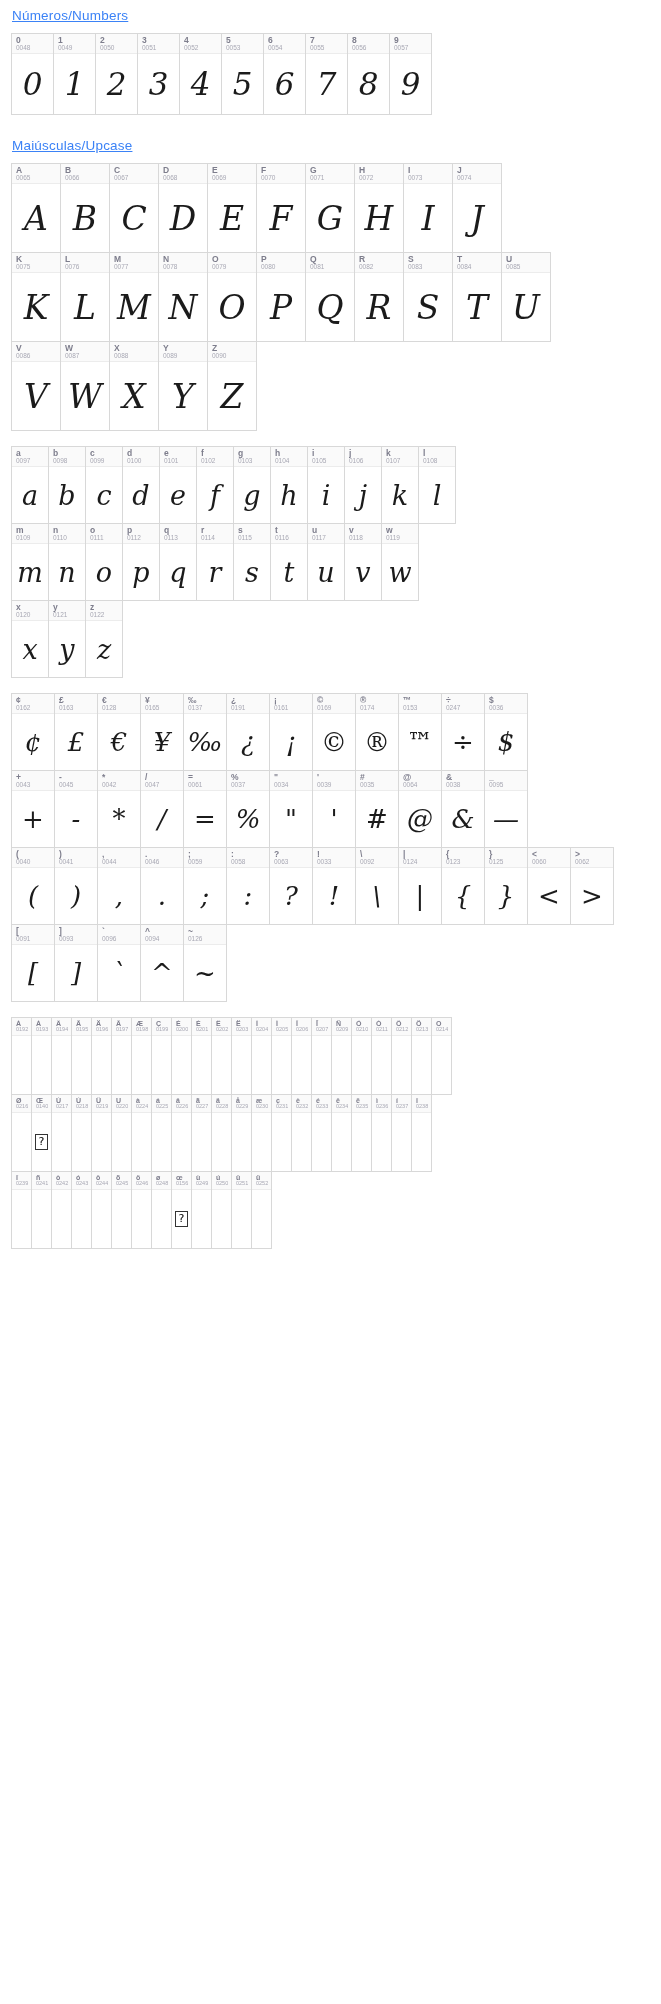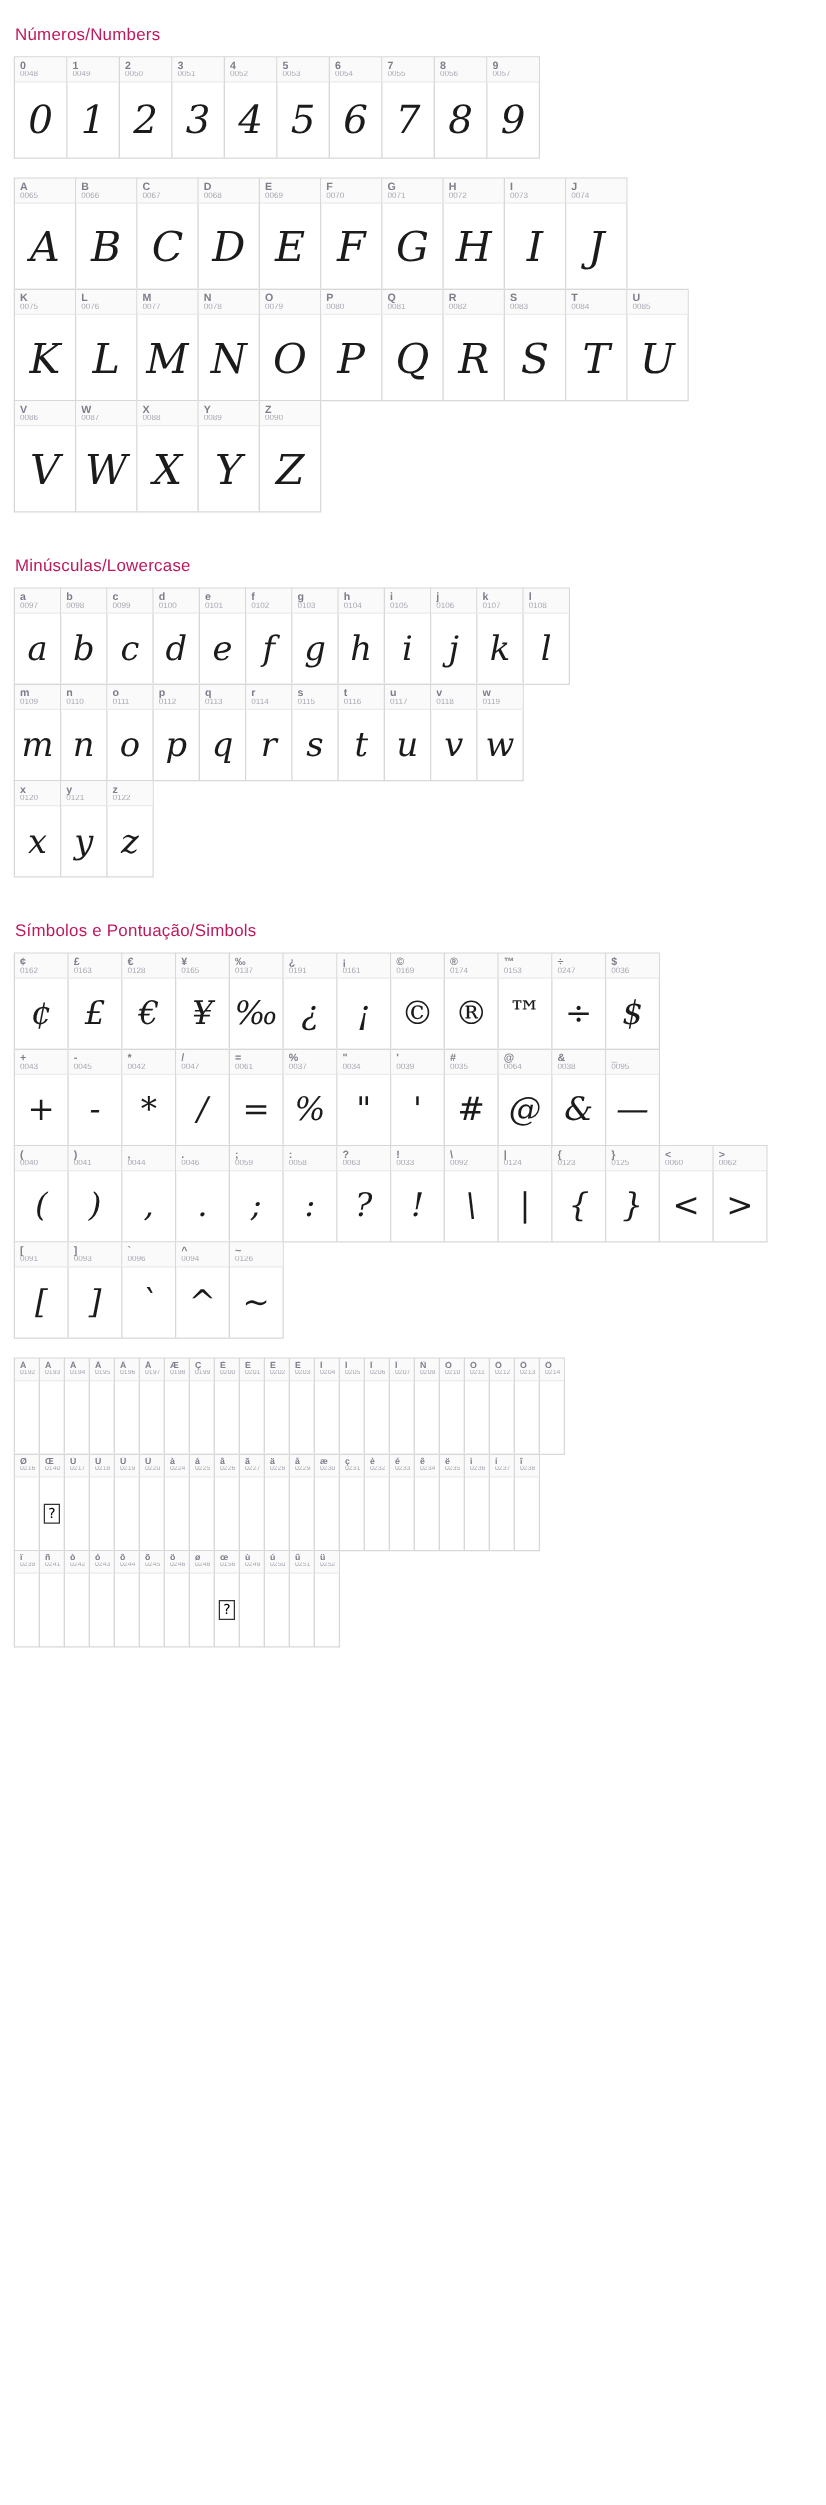"Números/Numbers" .section-title { color: #be185d -> #3b82f6; padding: 20px 0 10px 12px -> 8px 0 10px 12px; text-decoration: none -> underline }
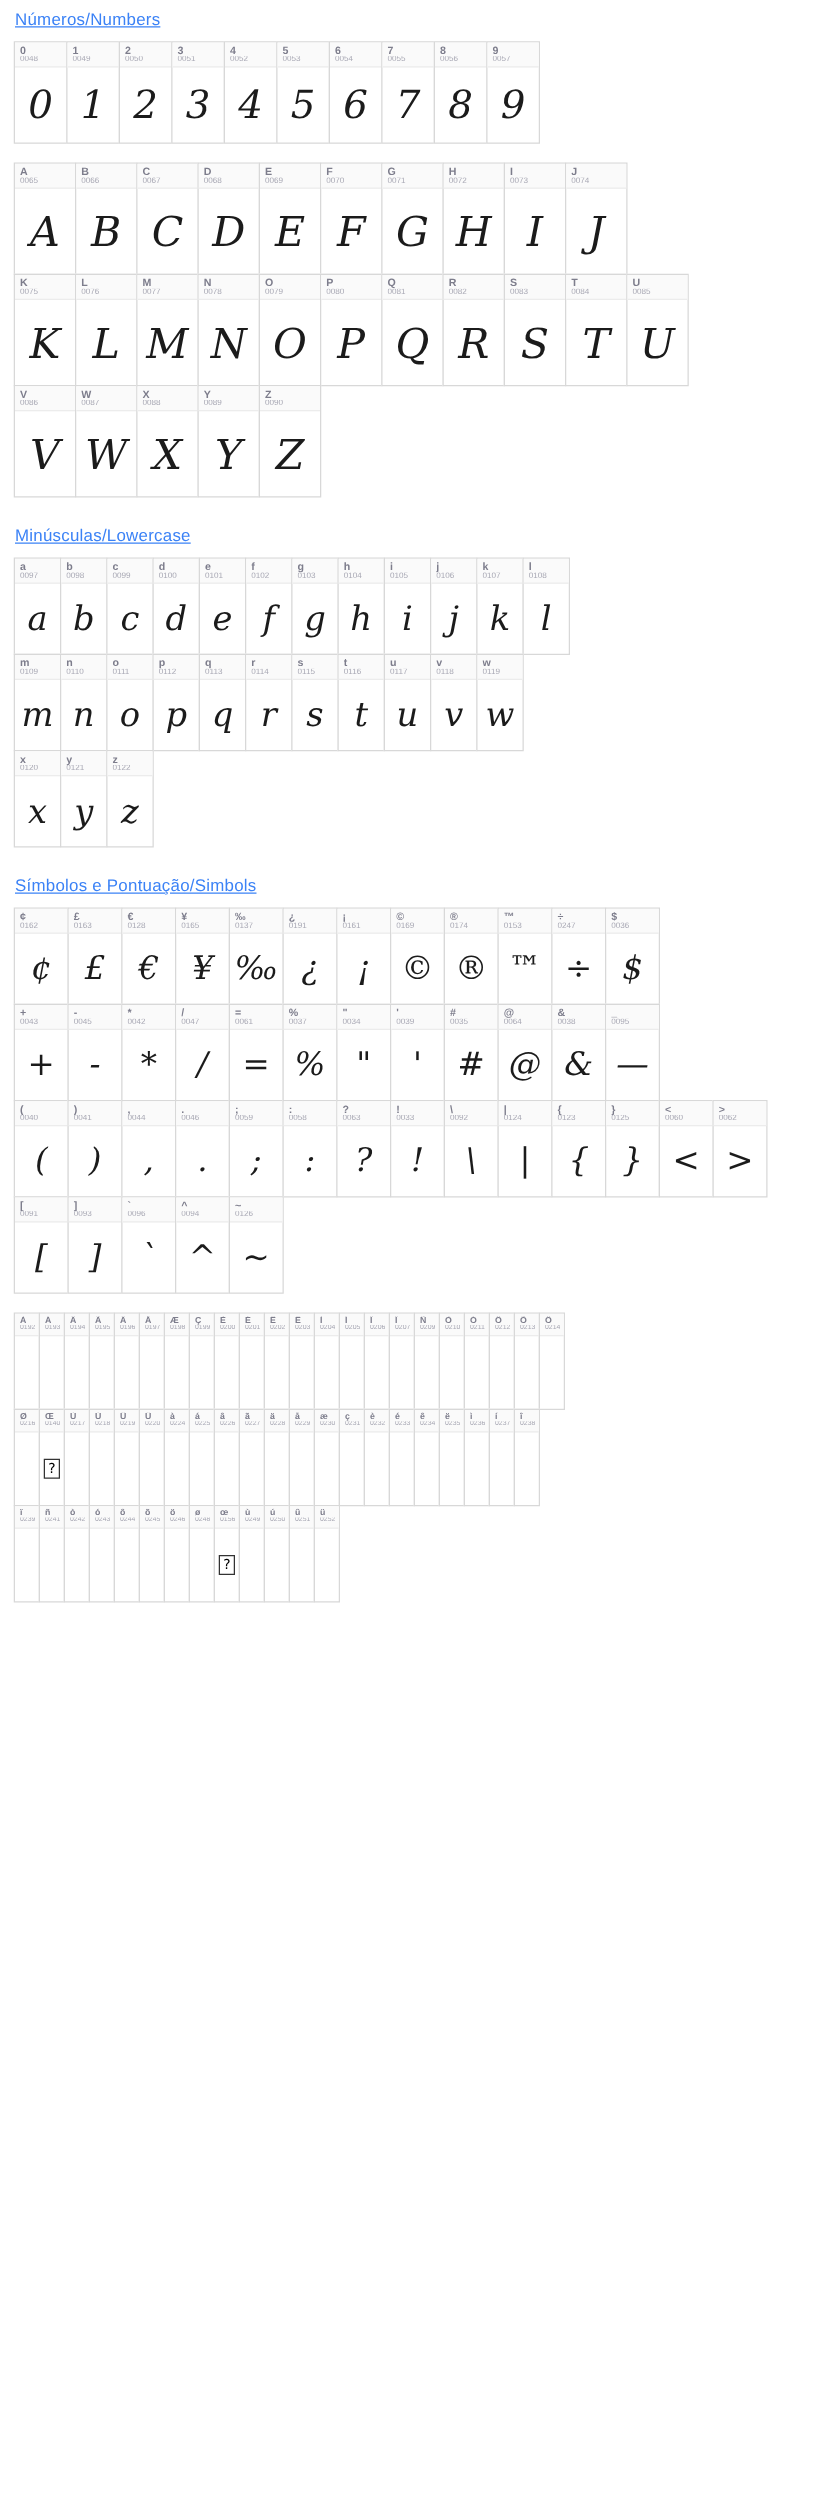"Maiúsculas/Upcase" div.section-title { html: none -> <div>Maiúsculas/Upcase</div> }
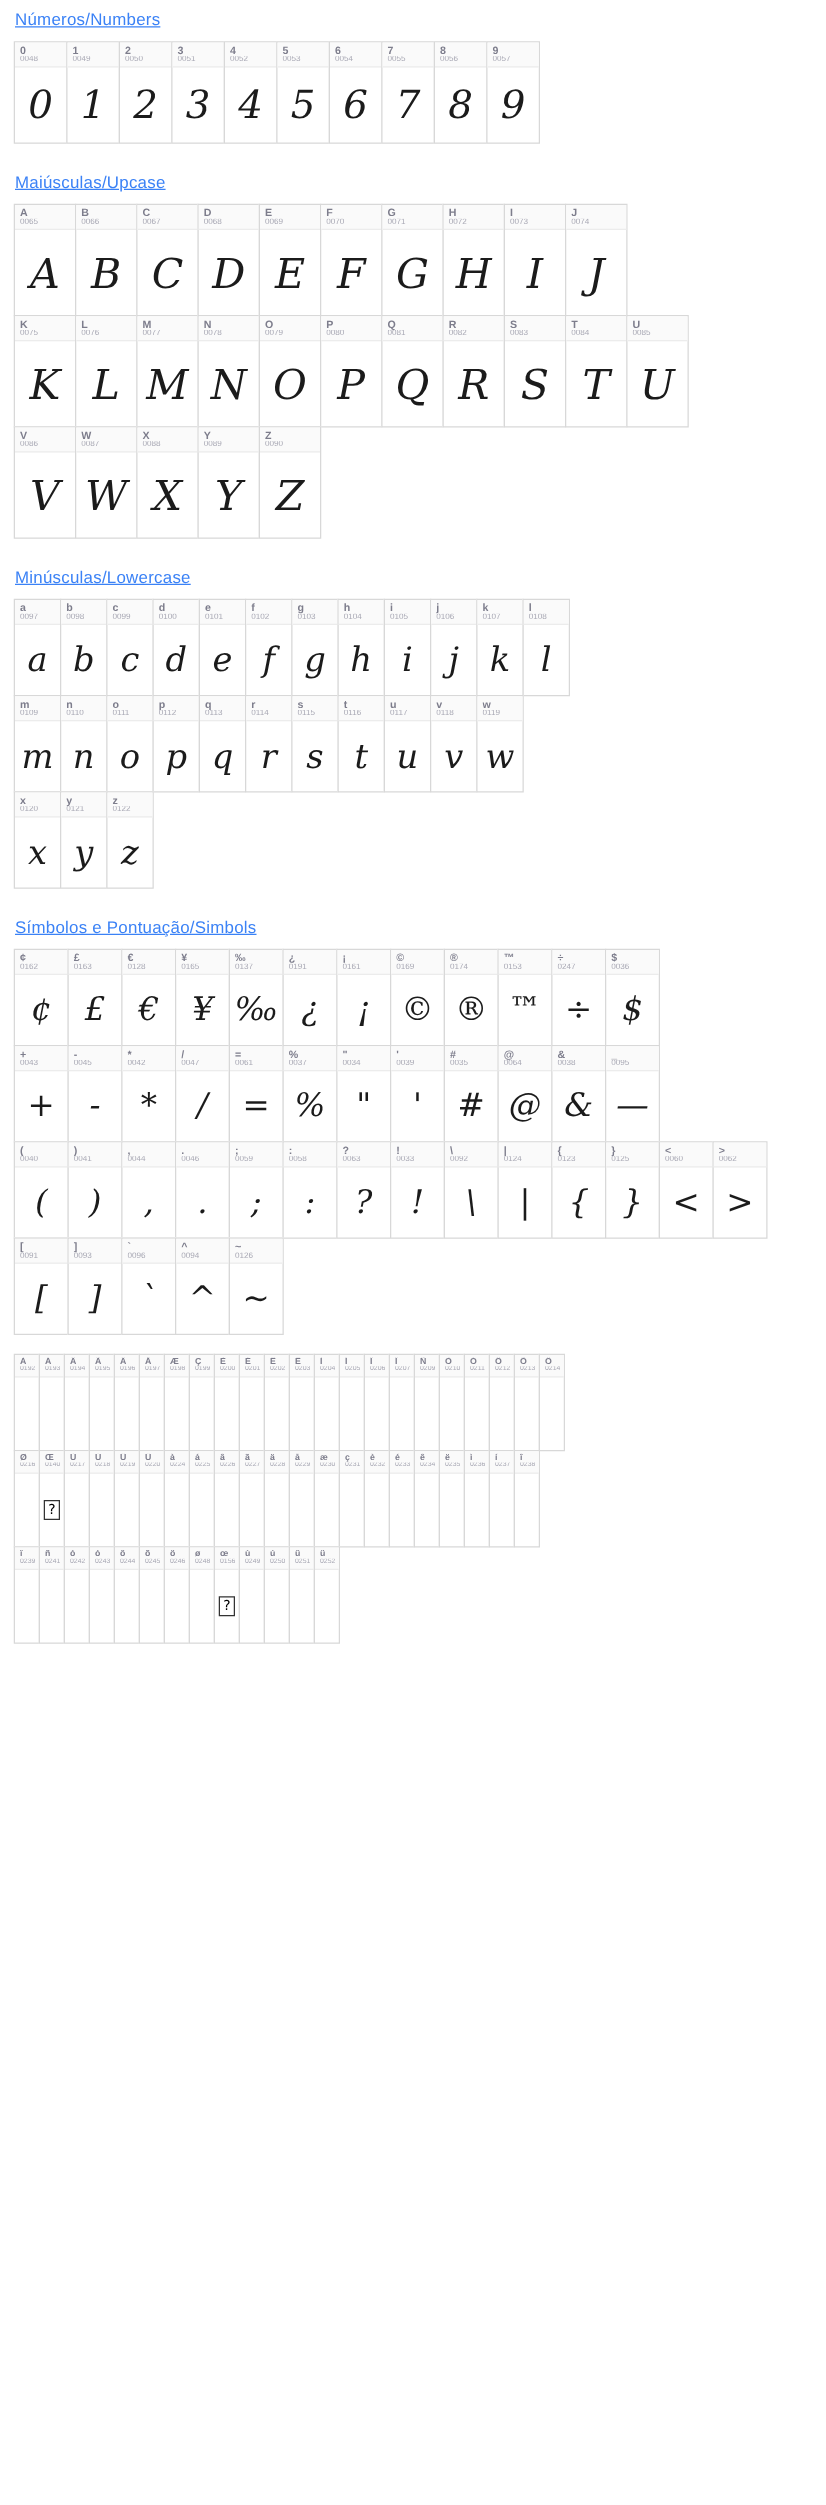"Minúsculas/Lowercase" div.section-title { html: <div>Minúsculas/Lowercase</div> -> none }
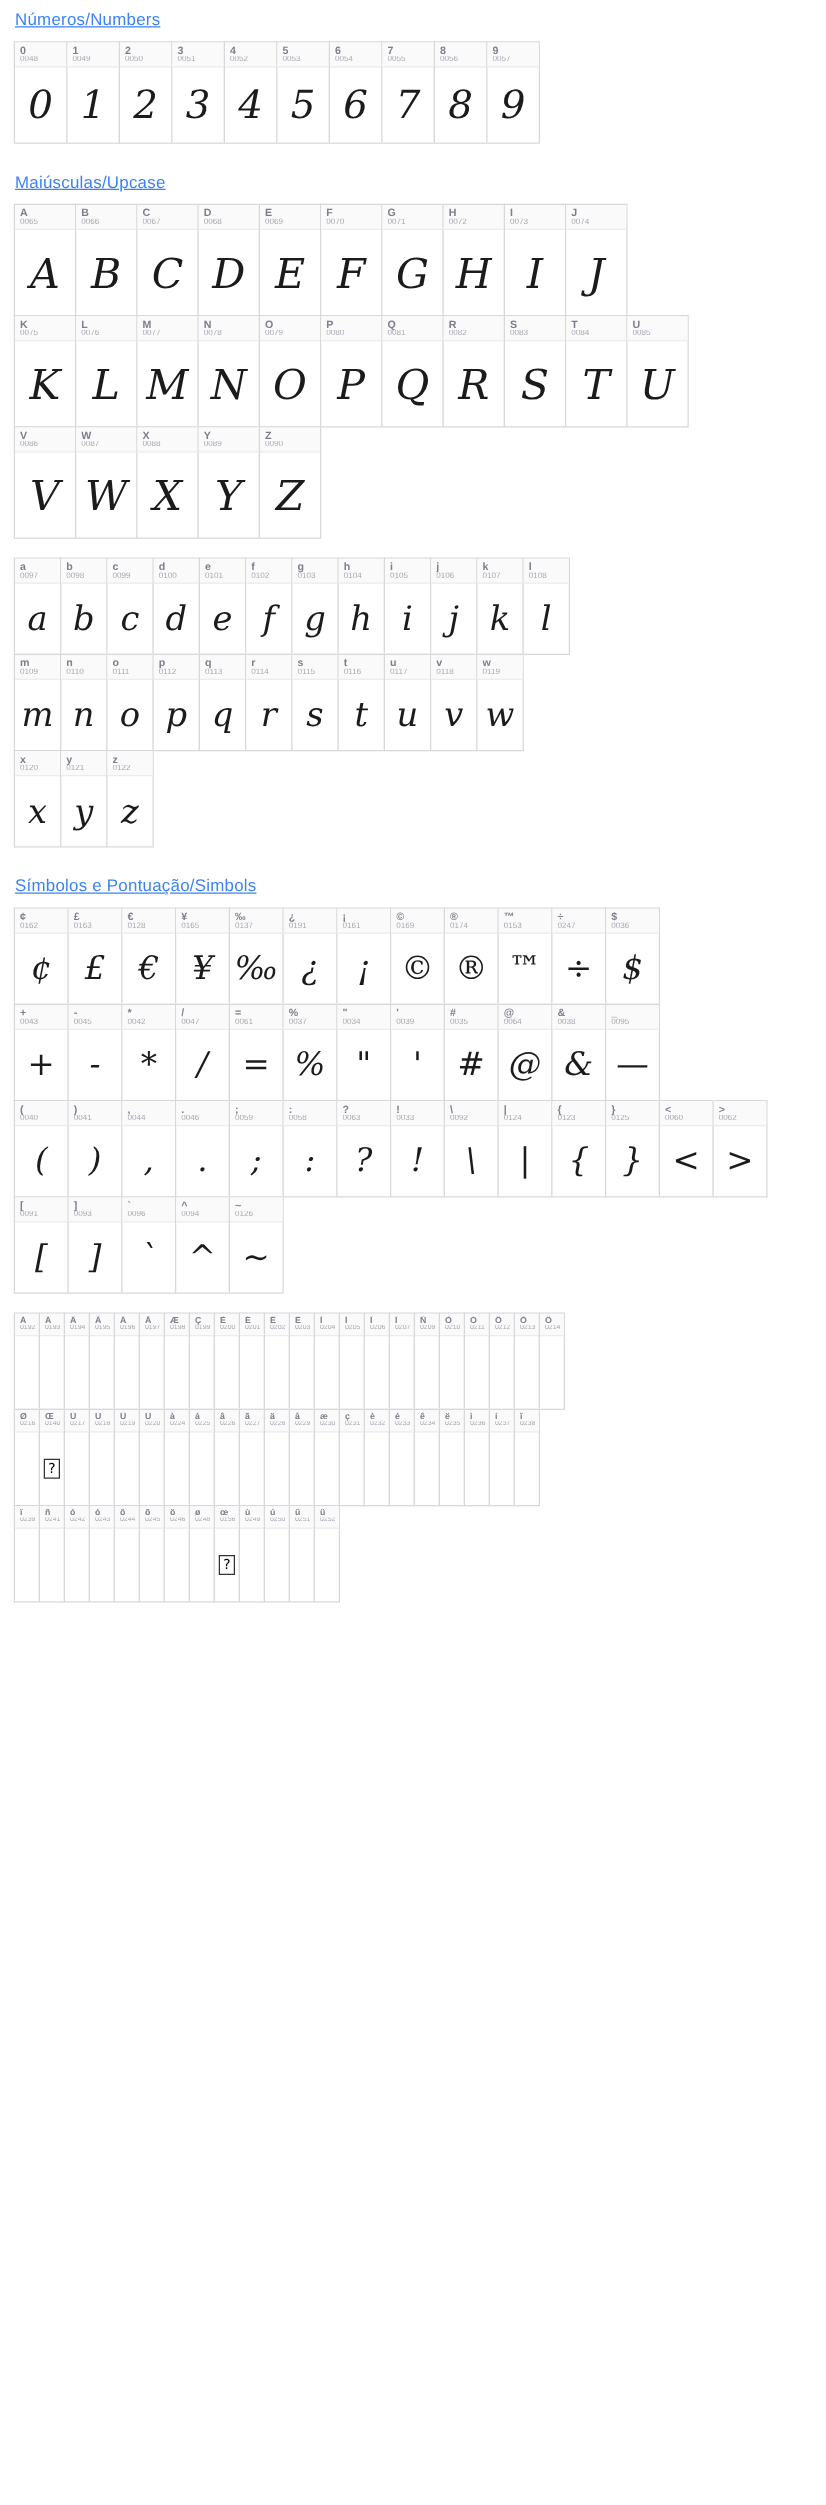"Símbolos e Pontuação/Simbols" div.section-title { html: <div>Símbolos e Pontuação/Simbols</div> -> none }
